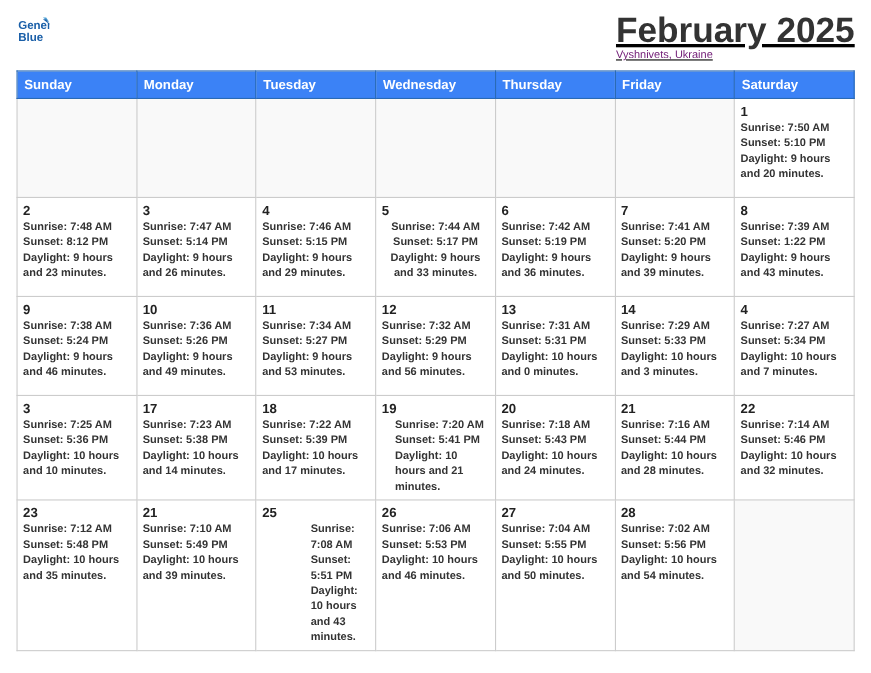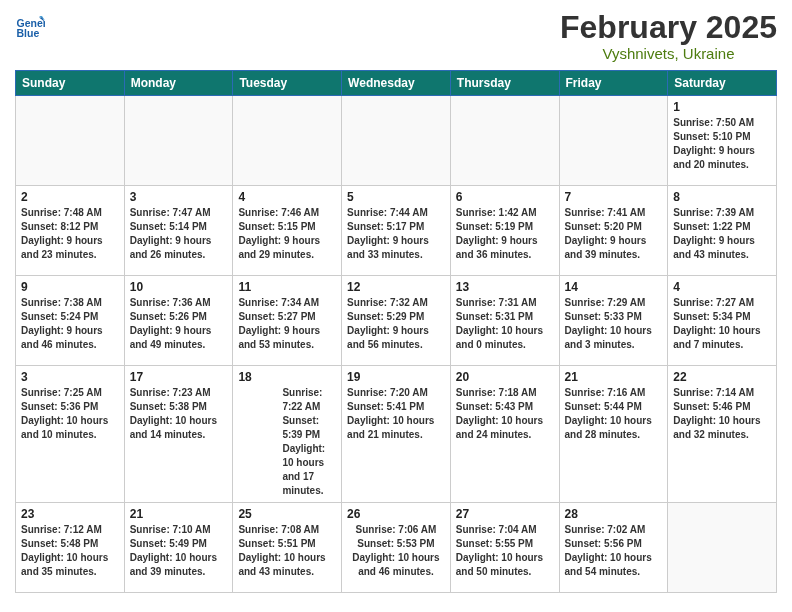"February 2025" .title-section { text-align: center -> left; text-decoration: none -> underline }
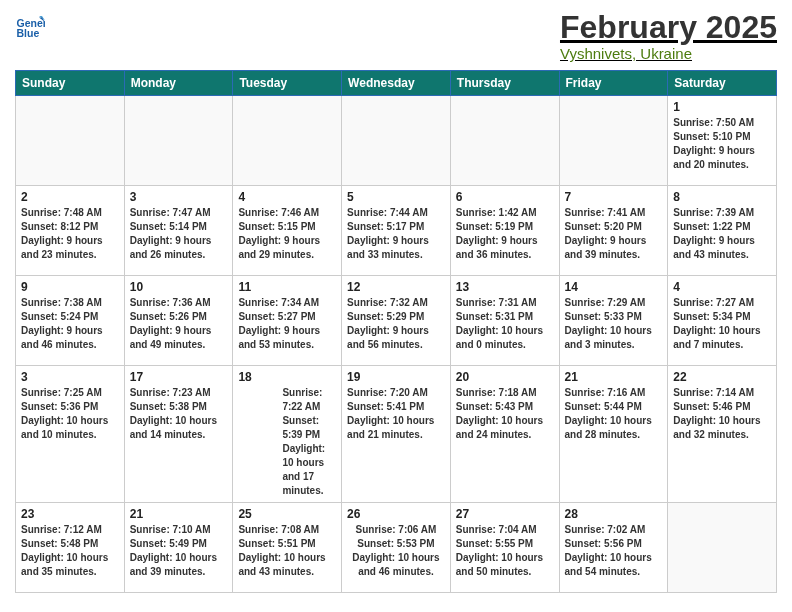"Vyshnivets, Ukraine" .location { color: #4d7c0f -> #701a75; font-size: 15px -> 10px }
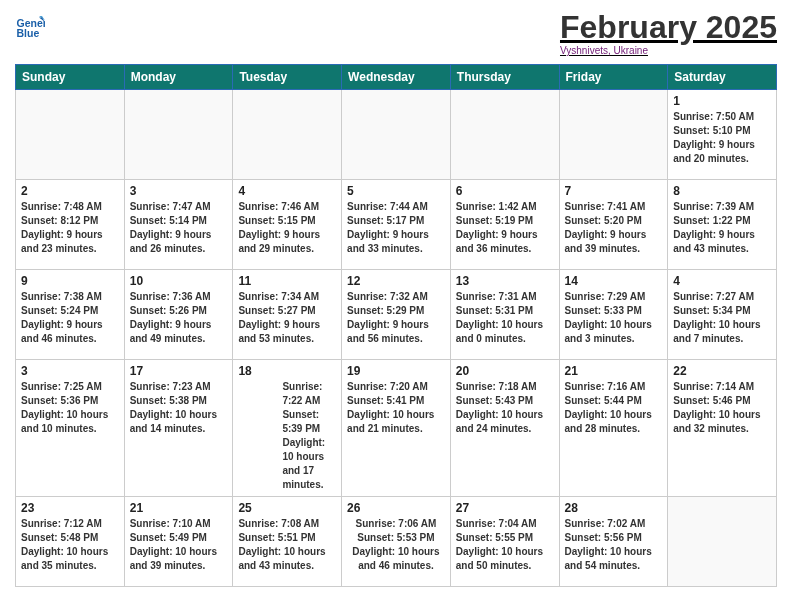"Sunday" .calendar th { background: #0f766e -> #3b82f6 }
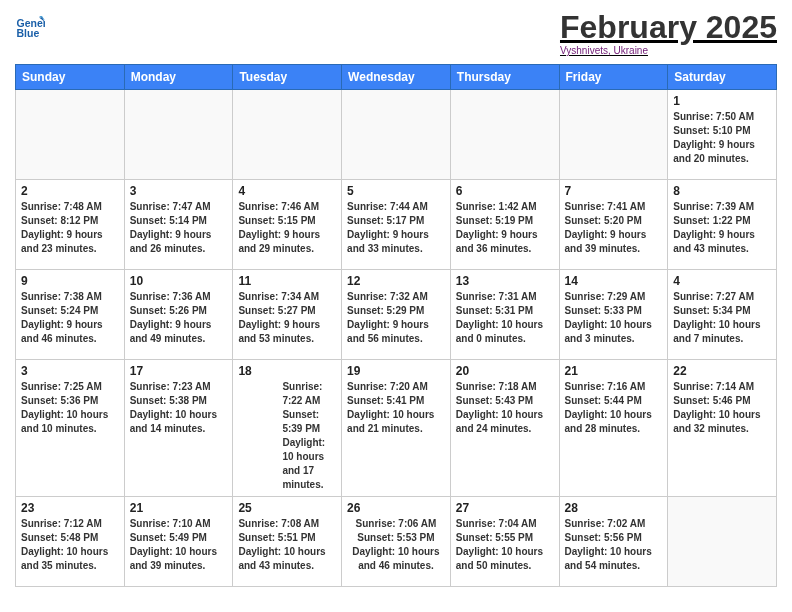"Sunrise: 7:44 AM" div.day-info { text-align: none -> center }
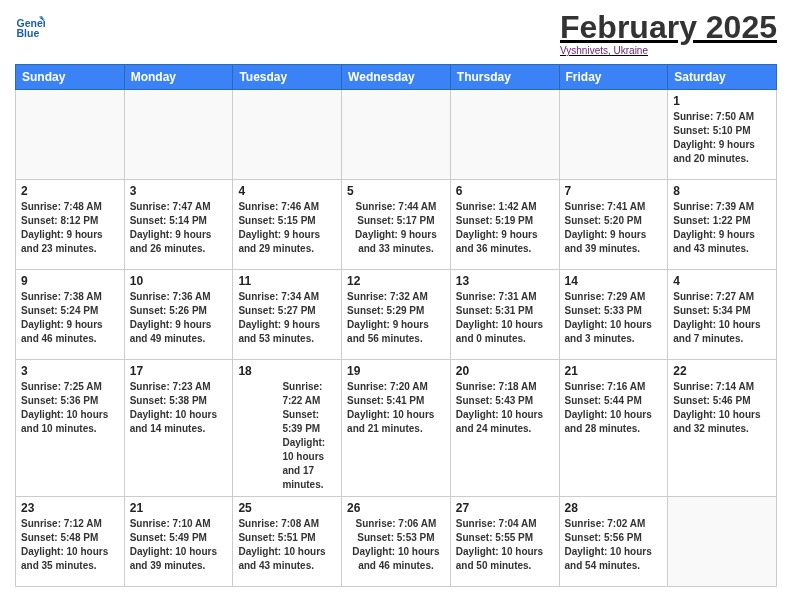"Sunrise: 1:42 AM" div.day-info { text: 1:42 -> 7:42 }
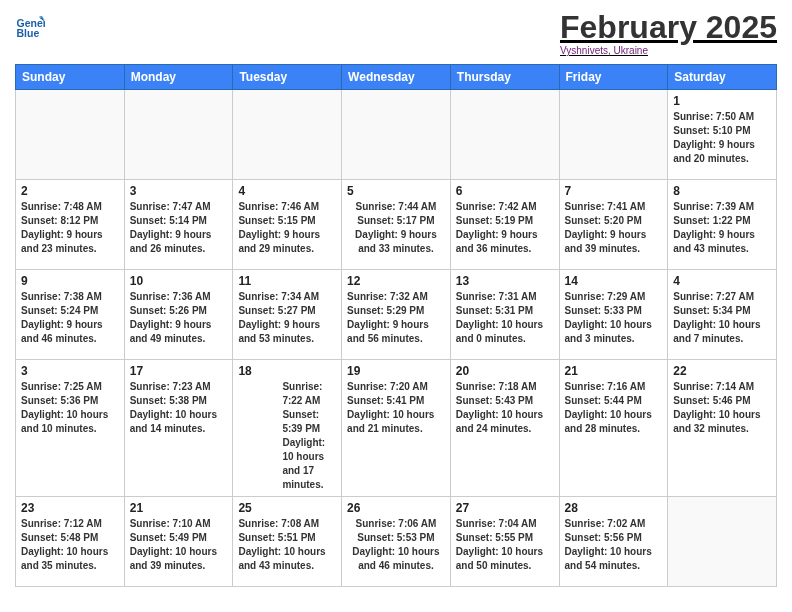"Sunrise: 7:22 AM" div.day-info { margin-left: 44px -> none }
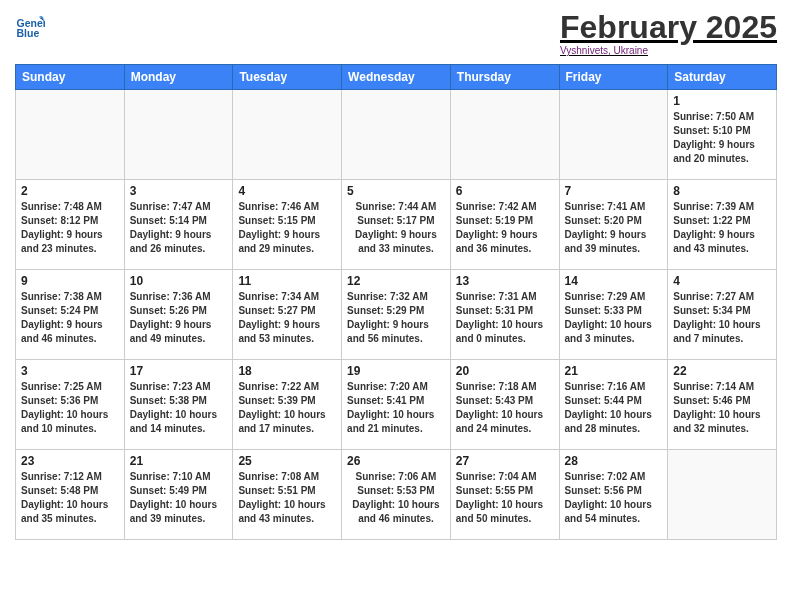"Sunrise: 7:20 AM" div.day-info { margin-left: none -> 12px }
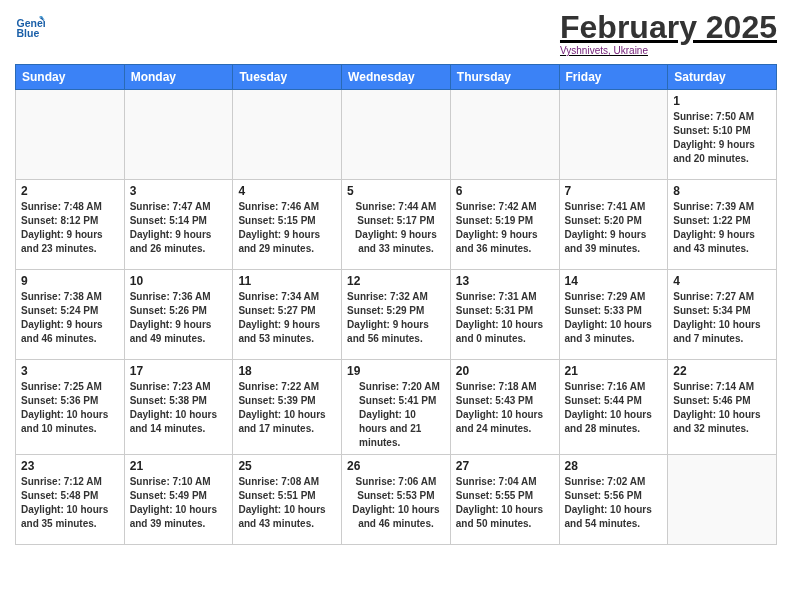"Sunrise: 7:08 AM" div.day-info { margin-left: none -> 44px }
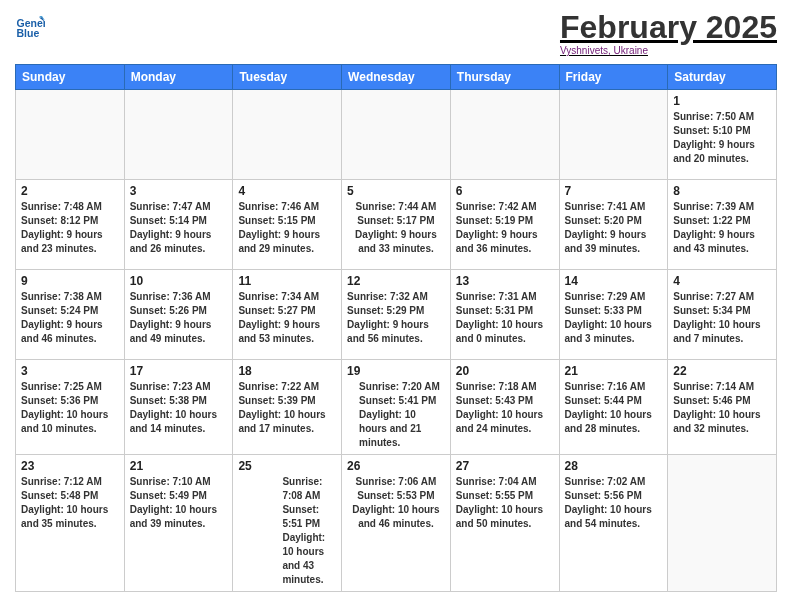"Sunrise: 7:06 AM" div.day-info { text-align: center -> none }
